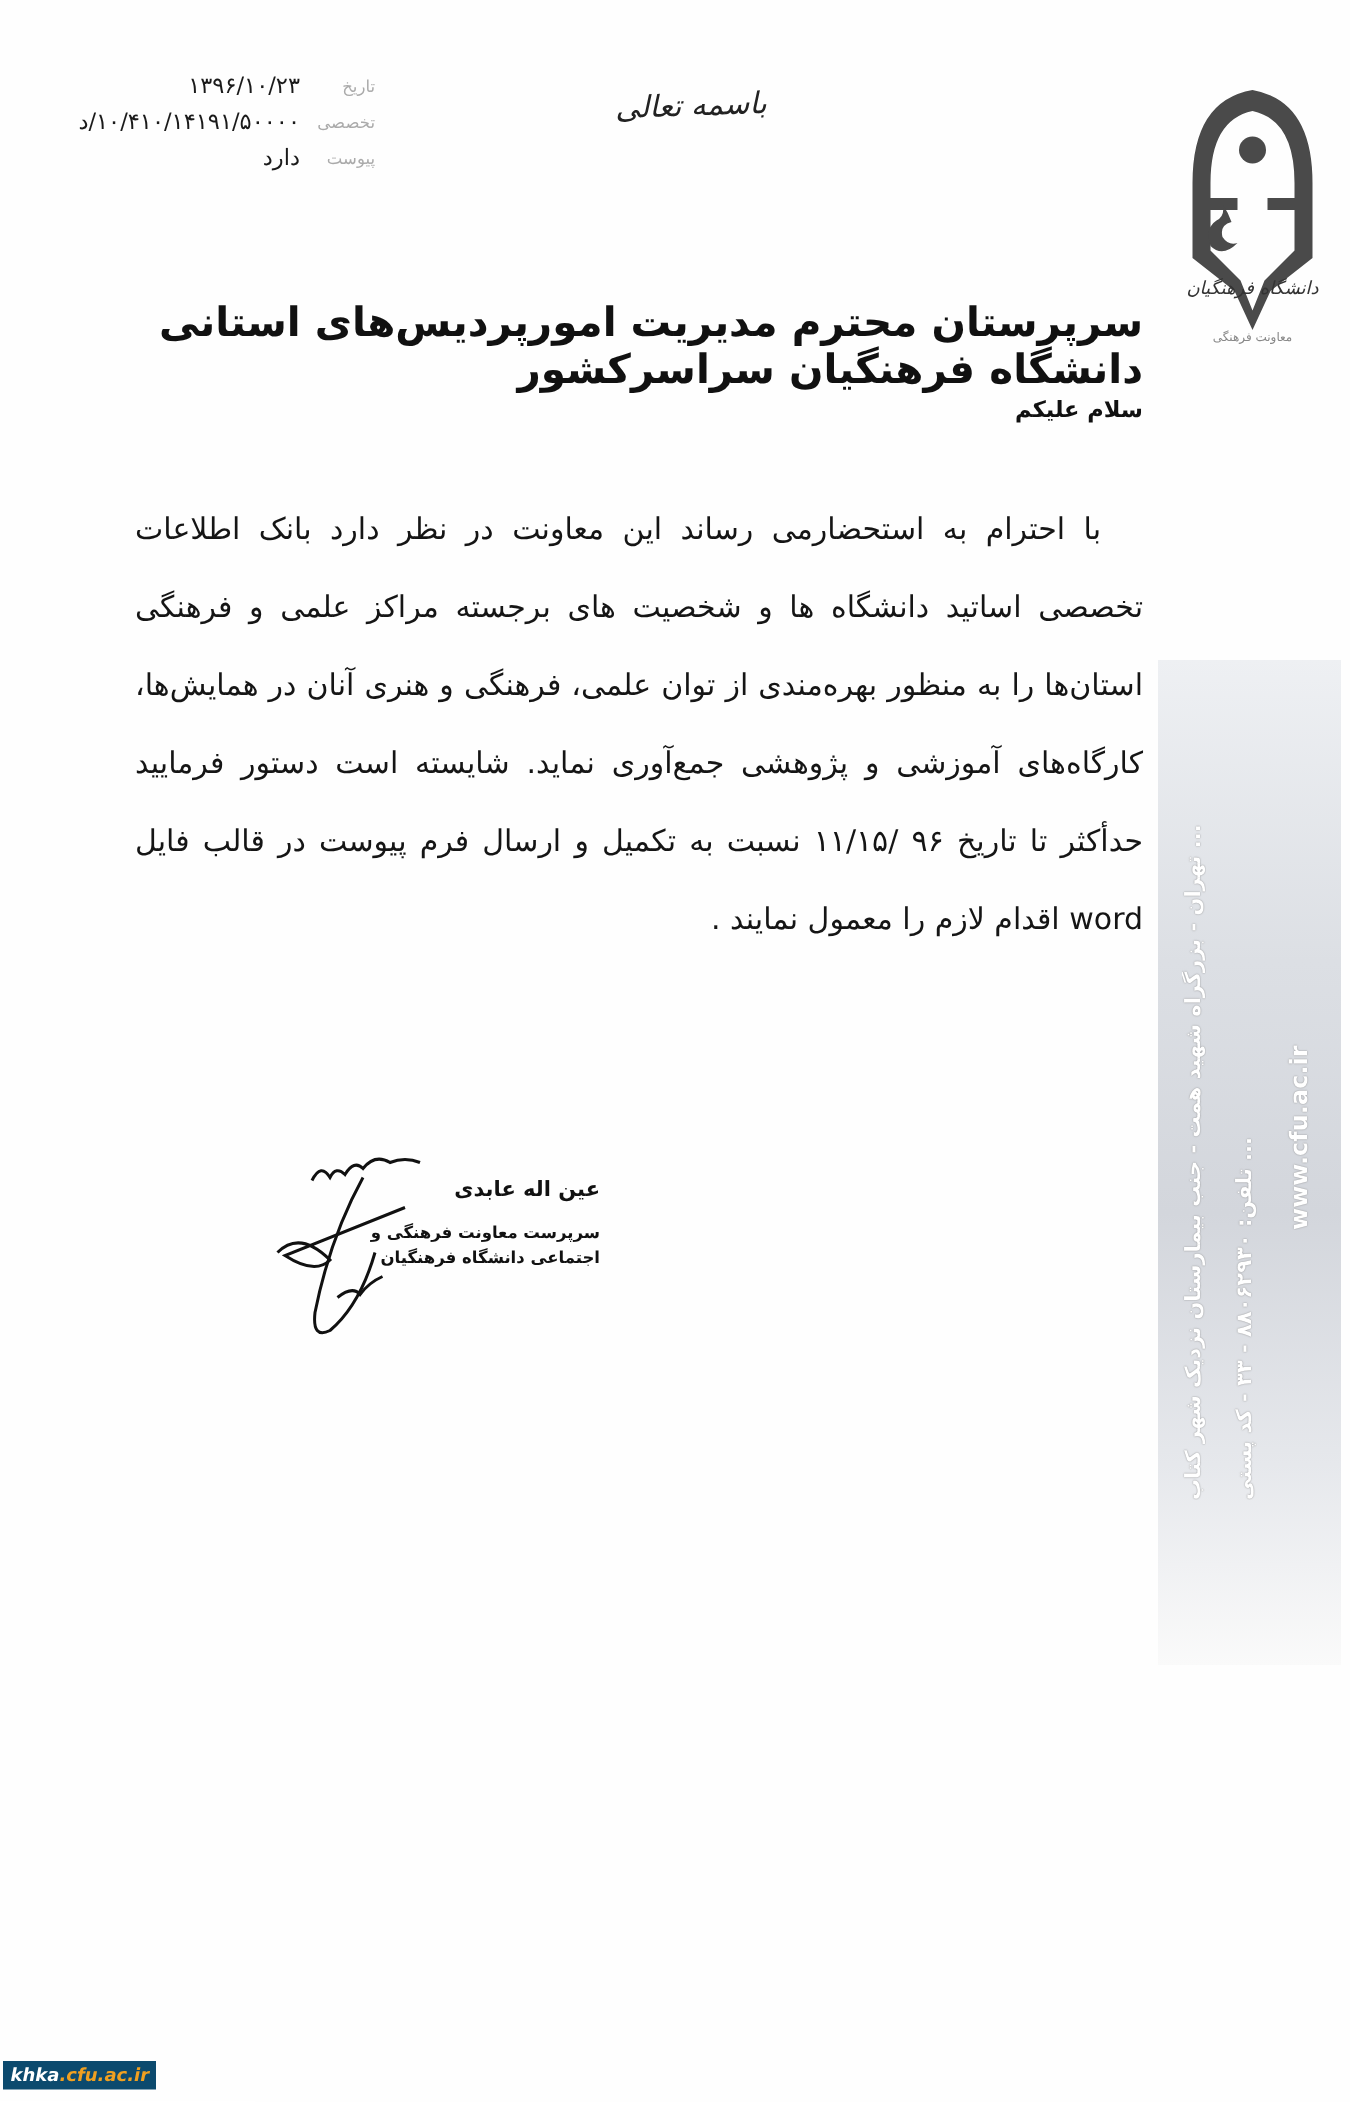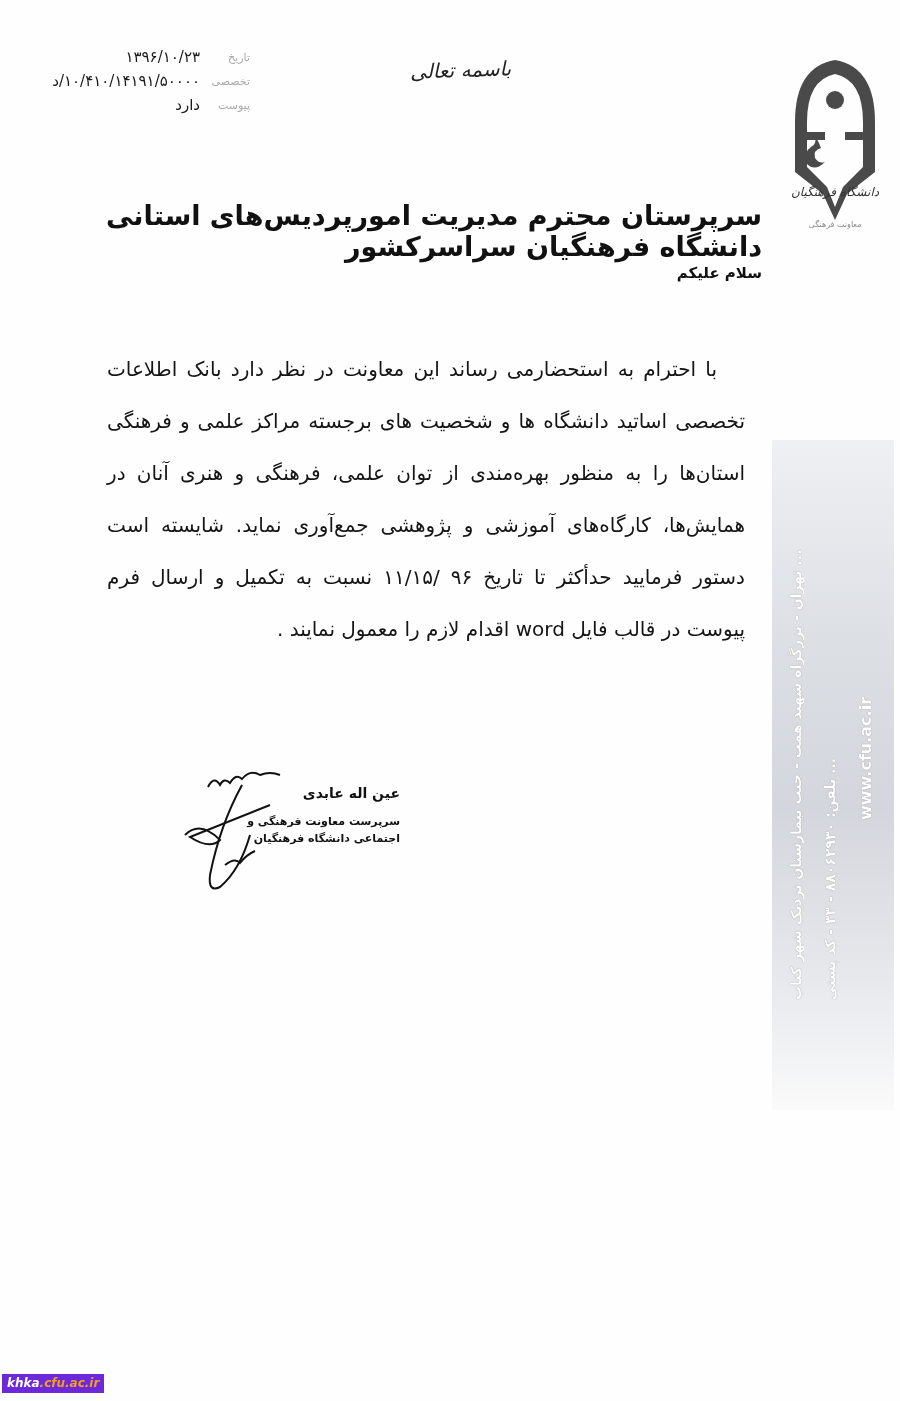"با احترام به استحضارمی رساند" .body p { margin: 17px -> 0 }
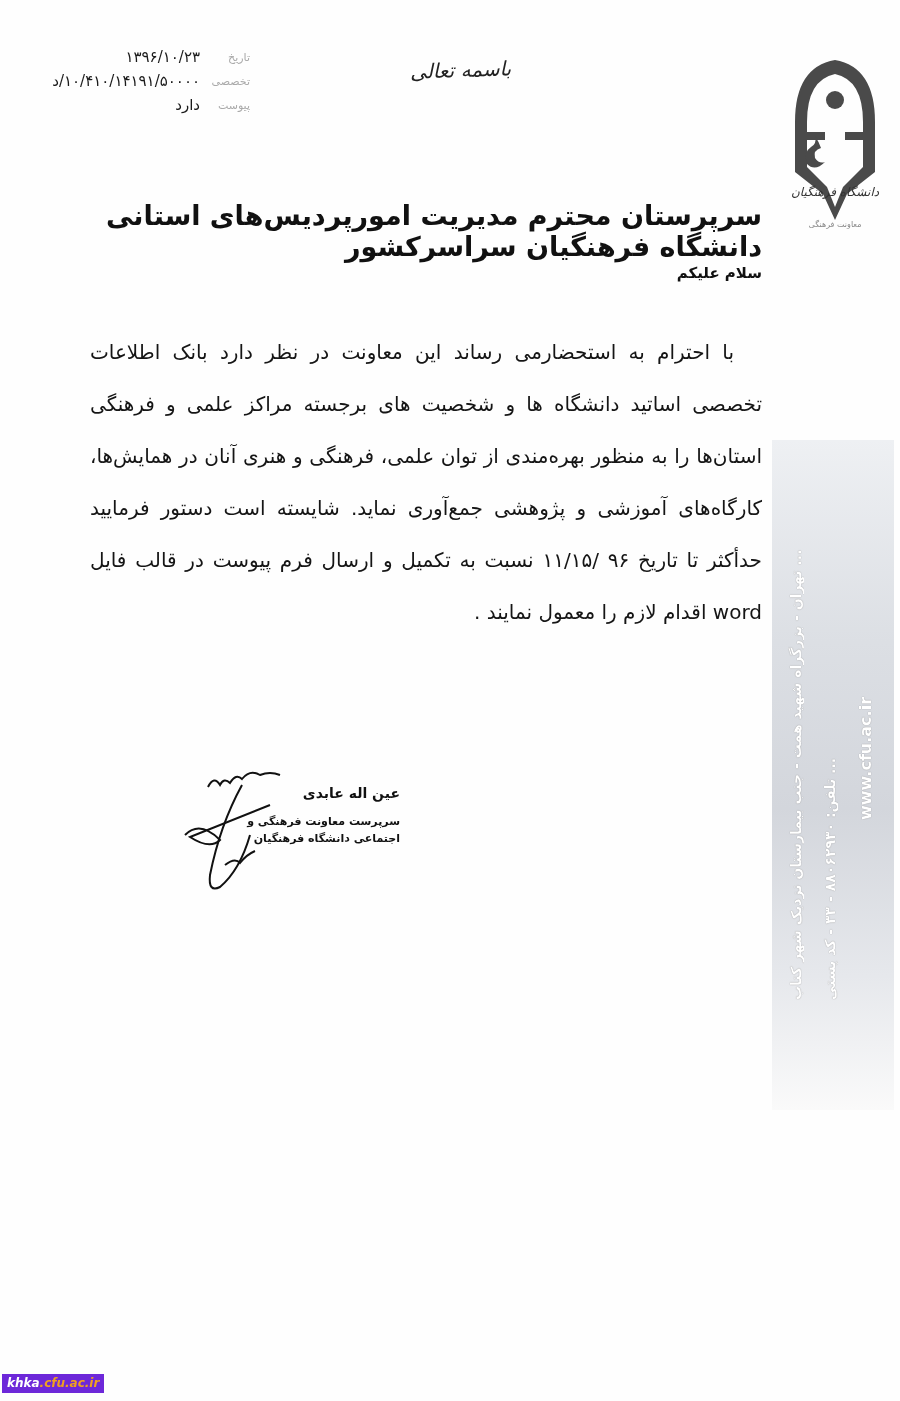"khka" .watermark { background: #6d28d9 -> #0c4a6e }
